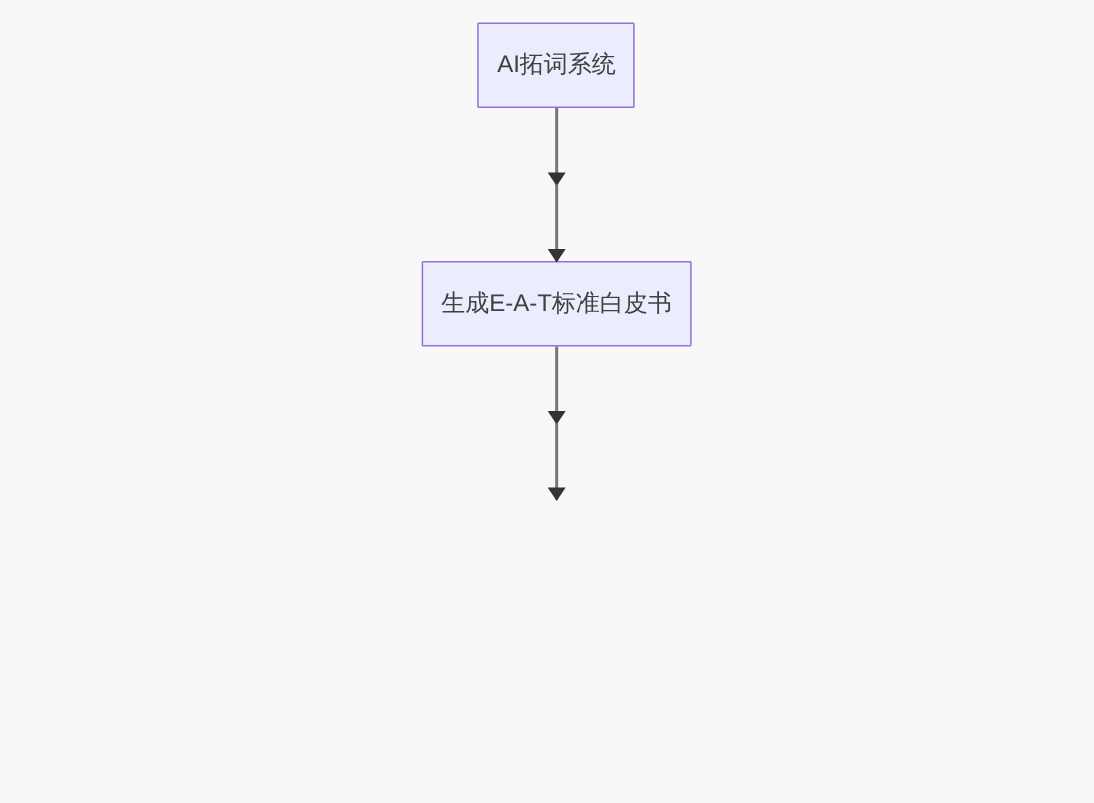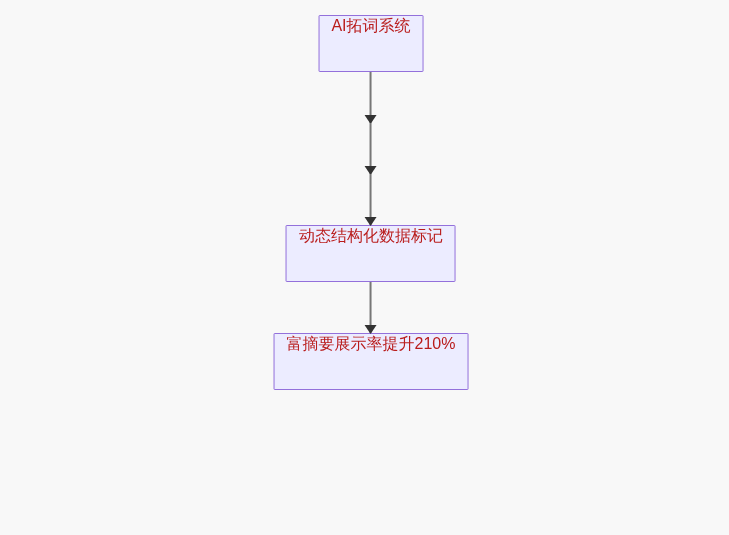"AI拓词系统" .node { align-items: flex-start -> center; color: #b91c1c -> #404040 }
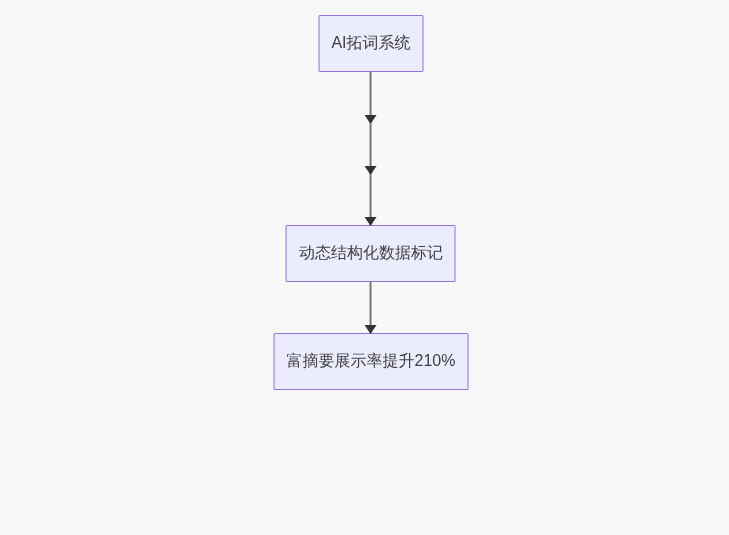"生成E-A-T标准白皮书" div.node { html: none -> <div> <span>生成E-A-T标准白皮书</span> </div> }
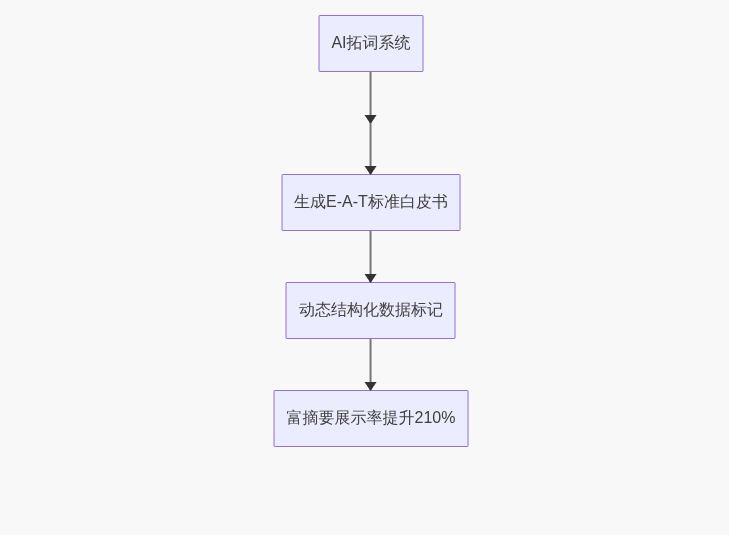"动态结构化数据标记" div.node { html: <div> <span>动态结构化数据标记</span> </div> -> none }
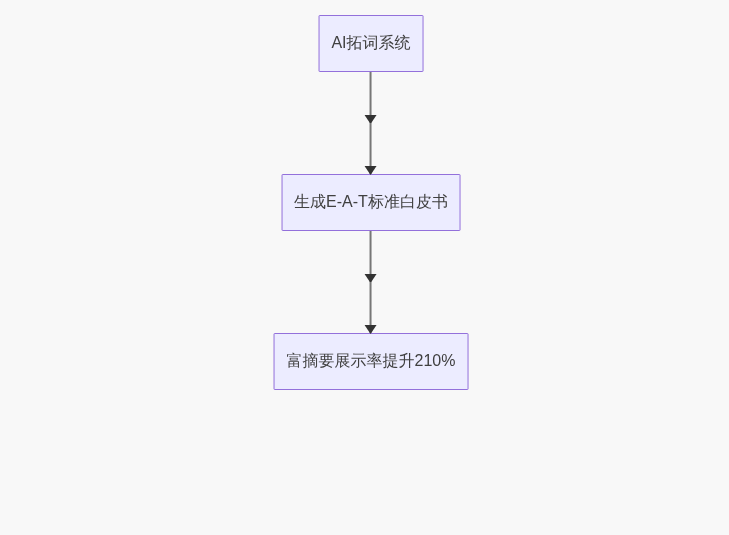"富摘要展示率提升210%" div.node { html: <div> <span>富摘要展示率提升210%</span> </div> -> none }
